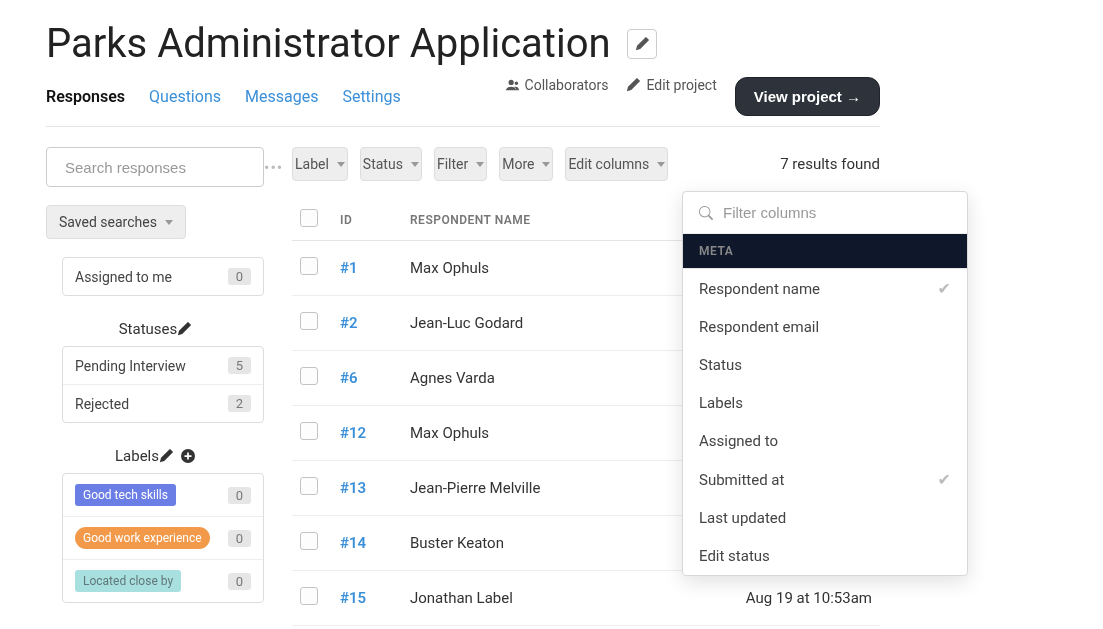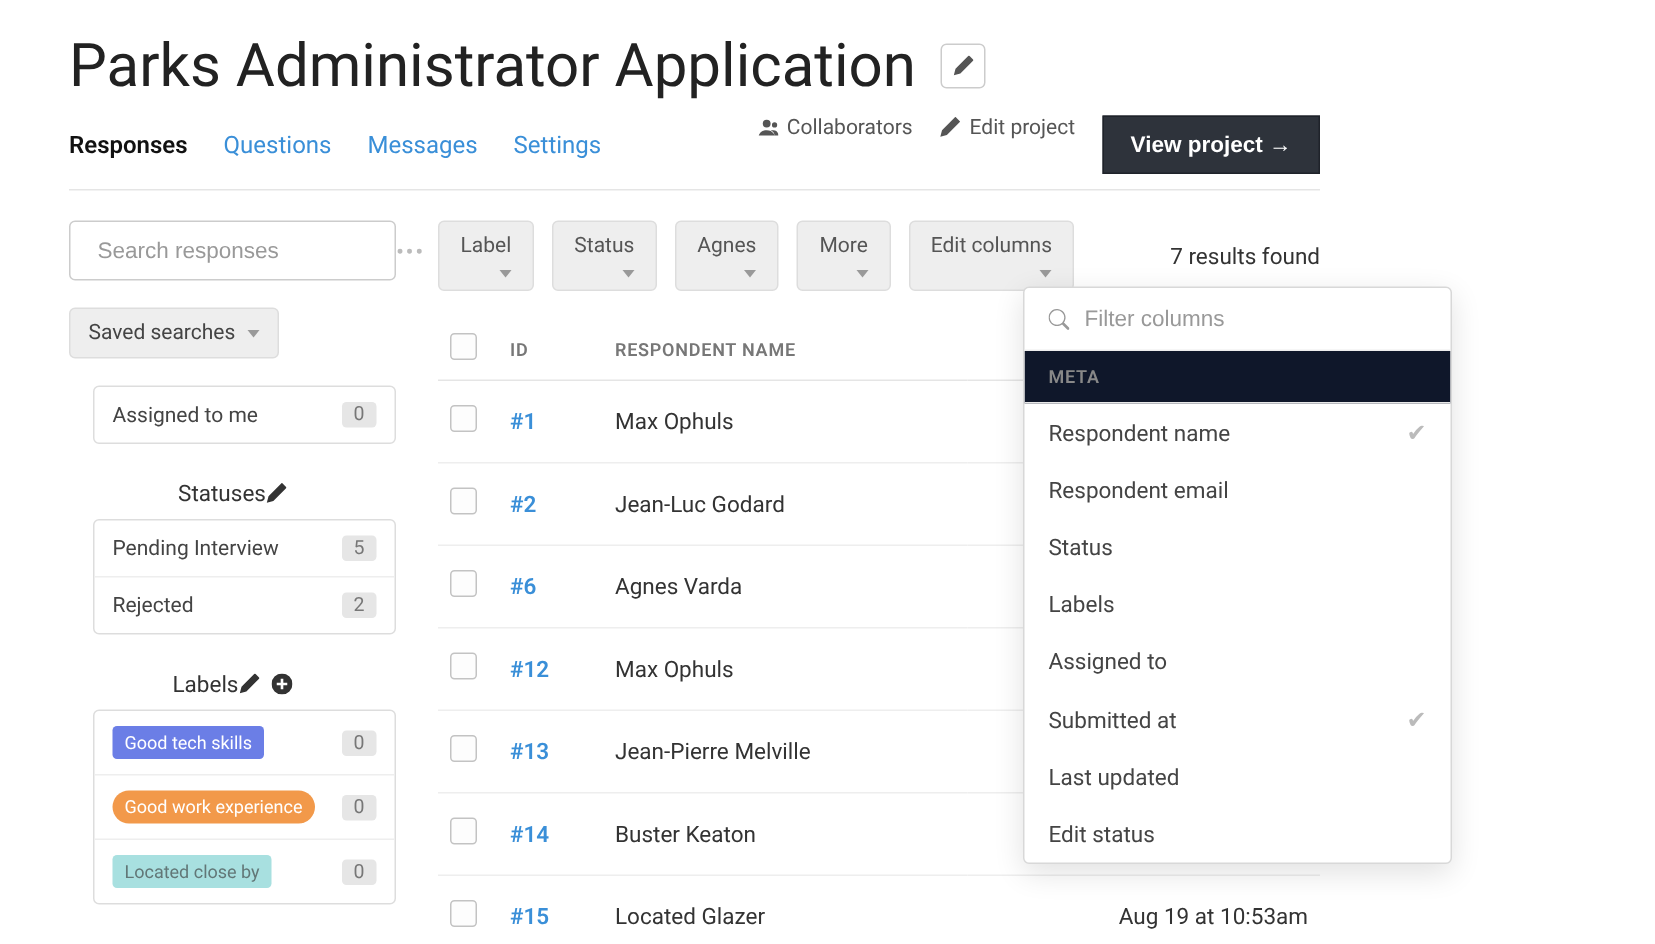"View project →" .view-btn { border-radius: 0 -> 12px }
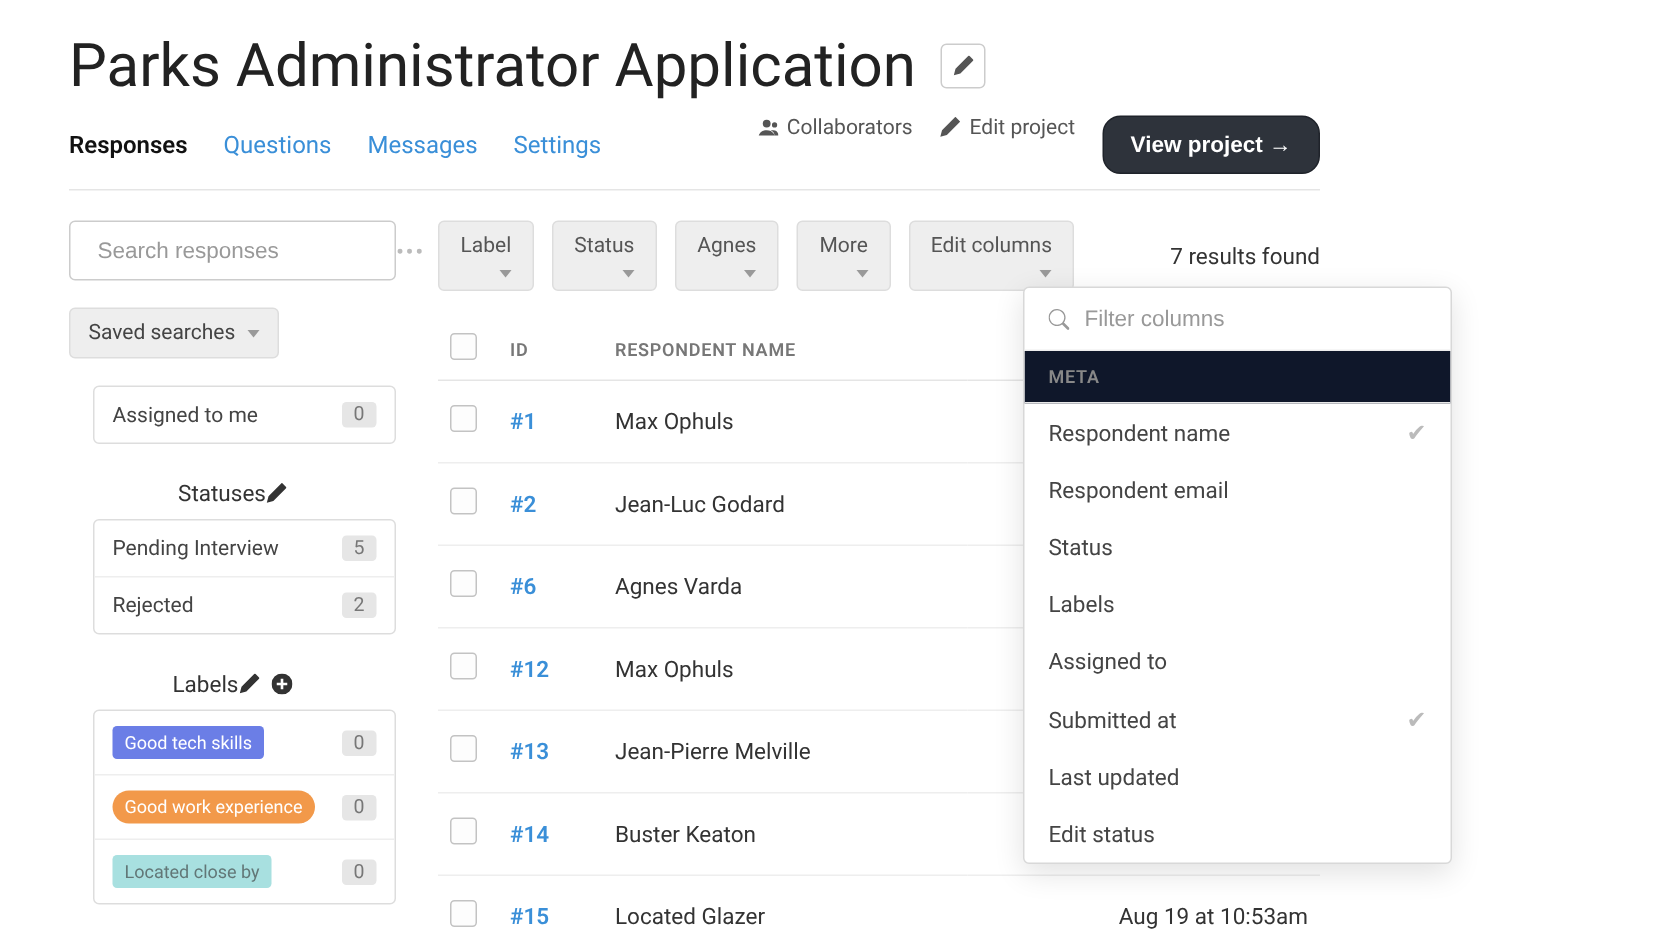"Label" .tool-btn { align-items: flex-end -> center; flex-direction: column -> none; padding: 8px 14px -> 8px 2px }
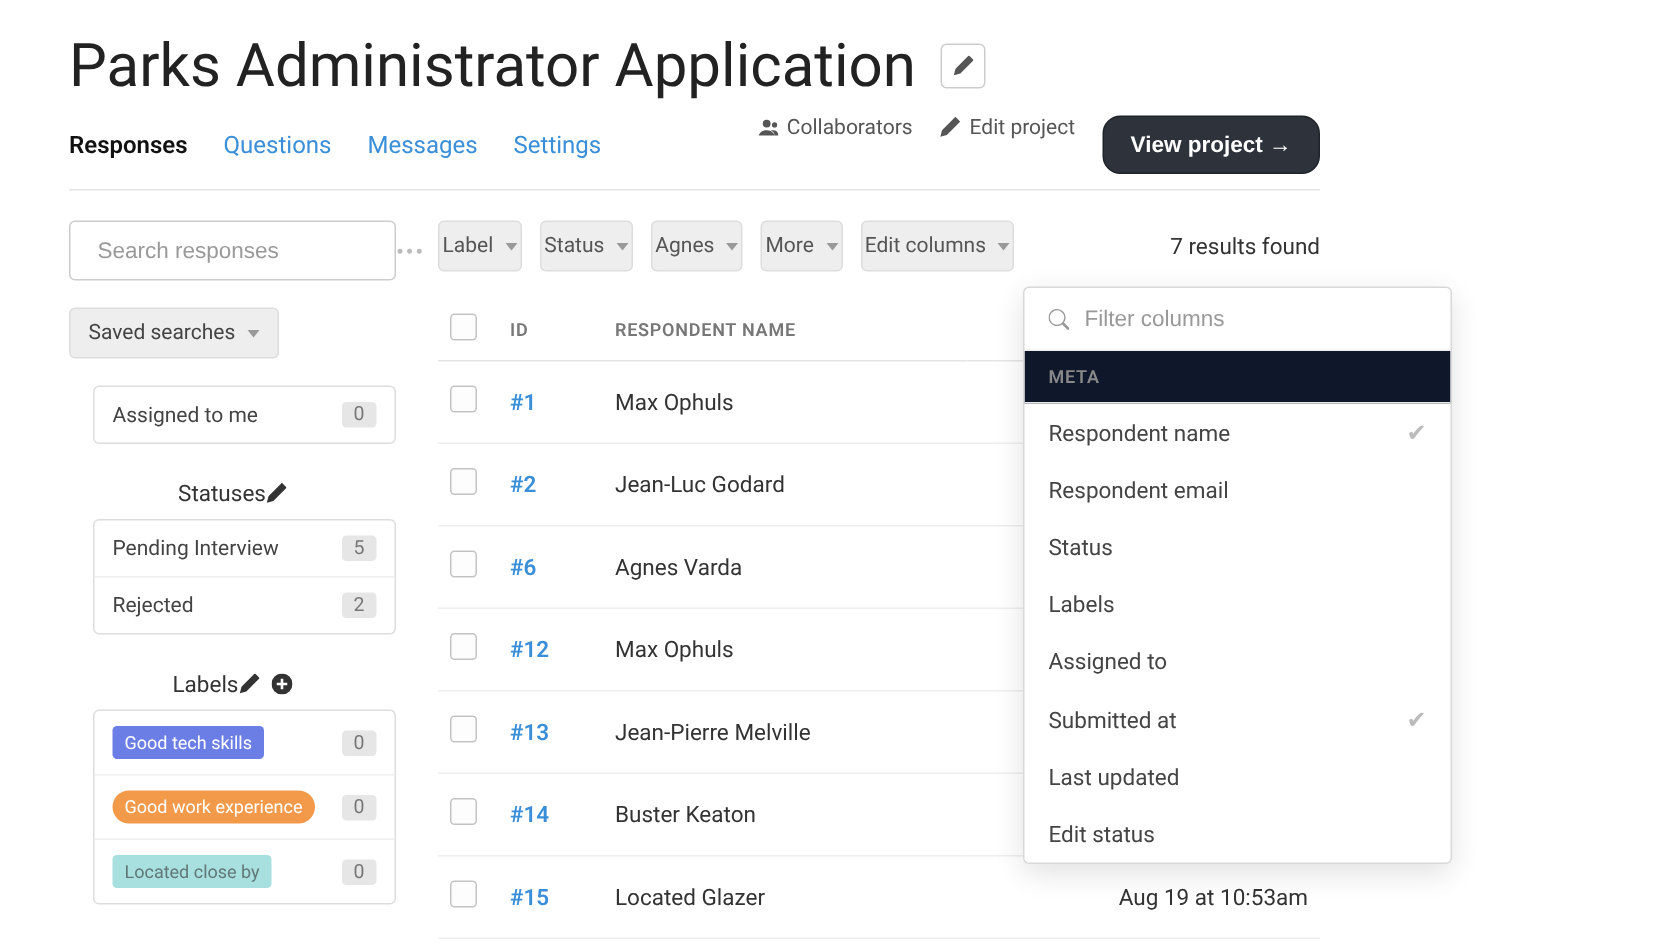"Agnes" span { text: Agnes -> Filter }
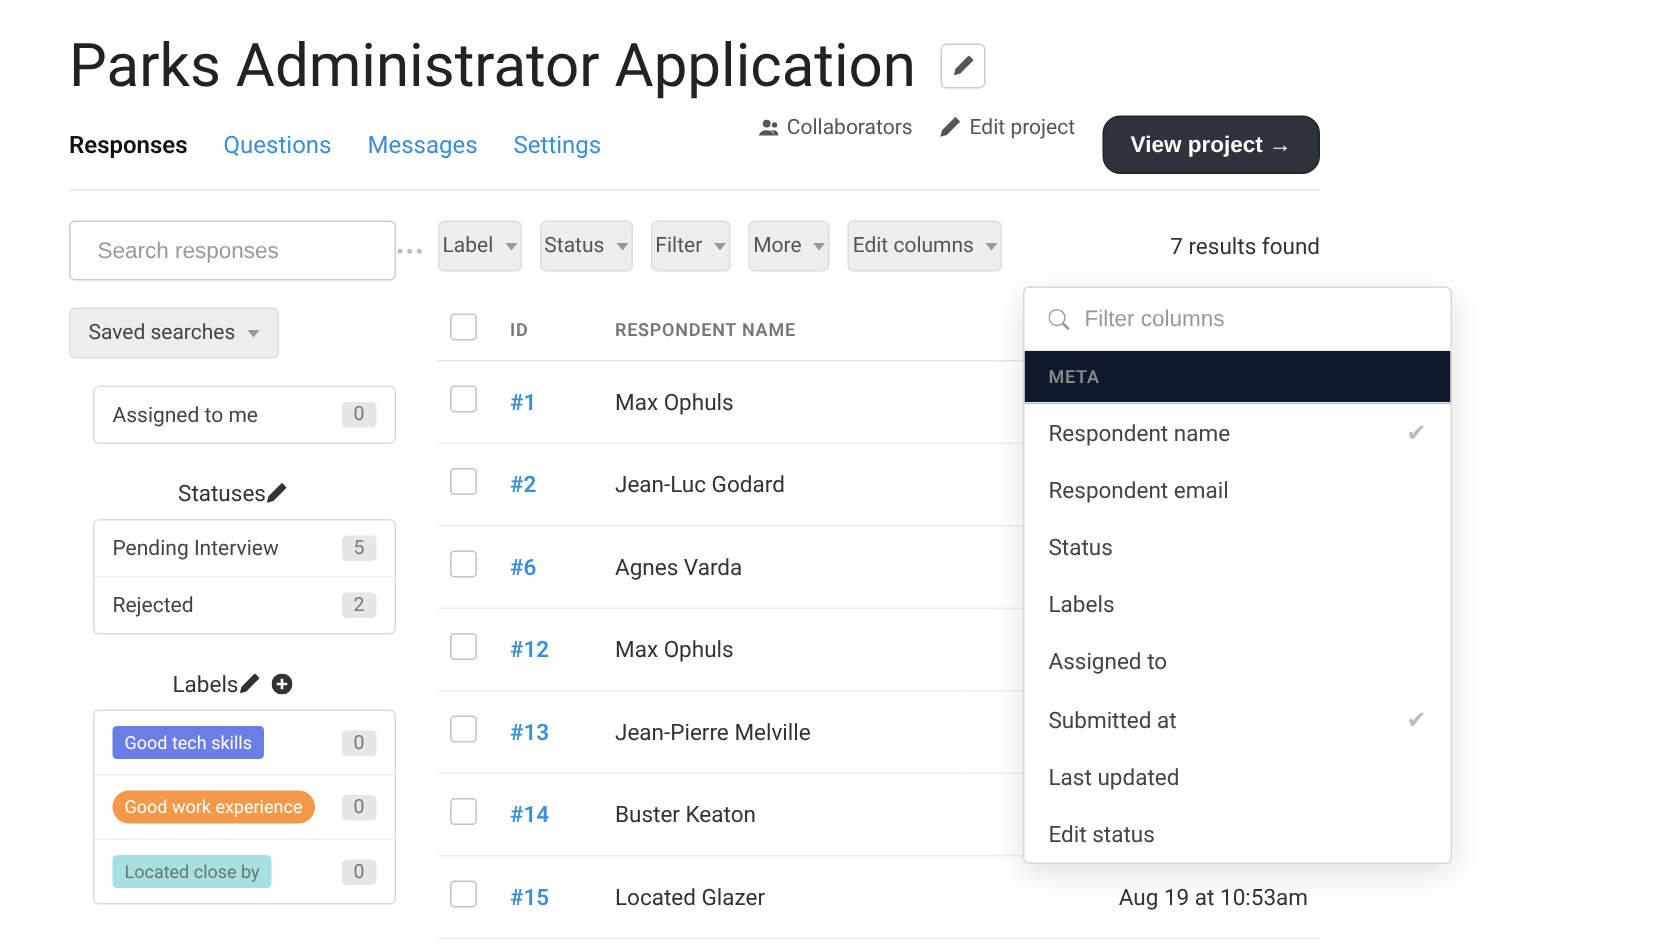"Located Glazer" td { text: Located Glazer -> Jonathan Label }
